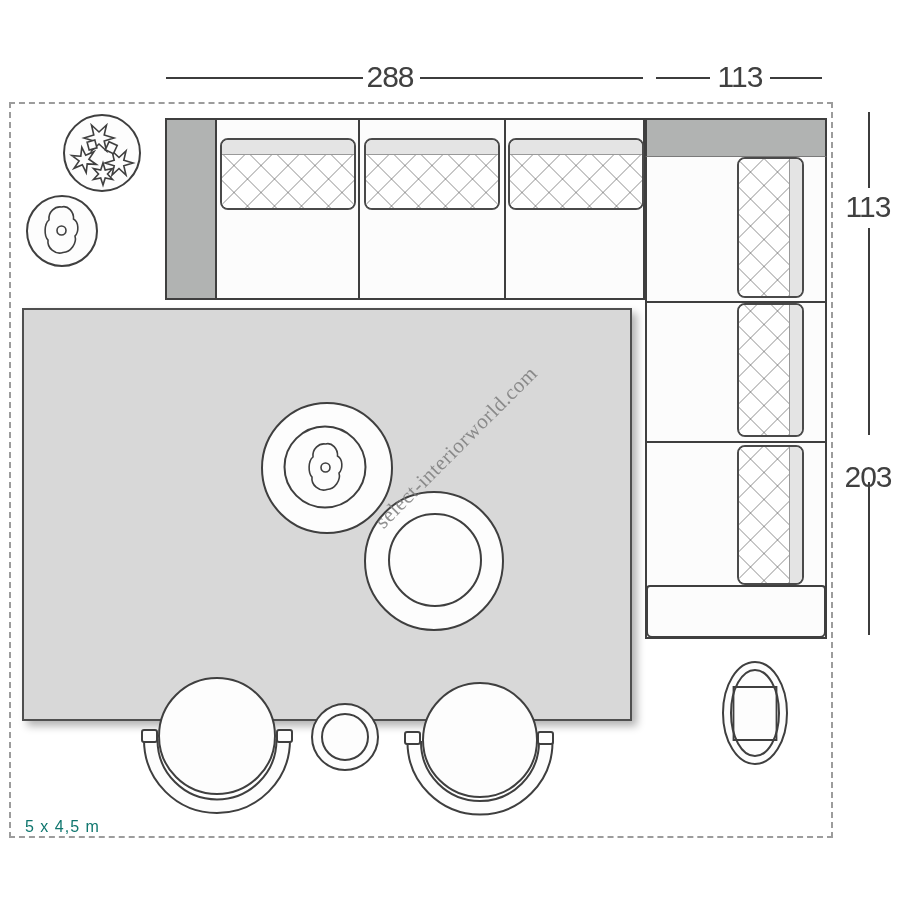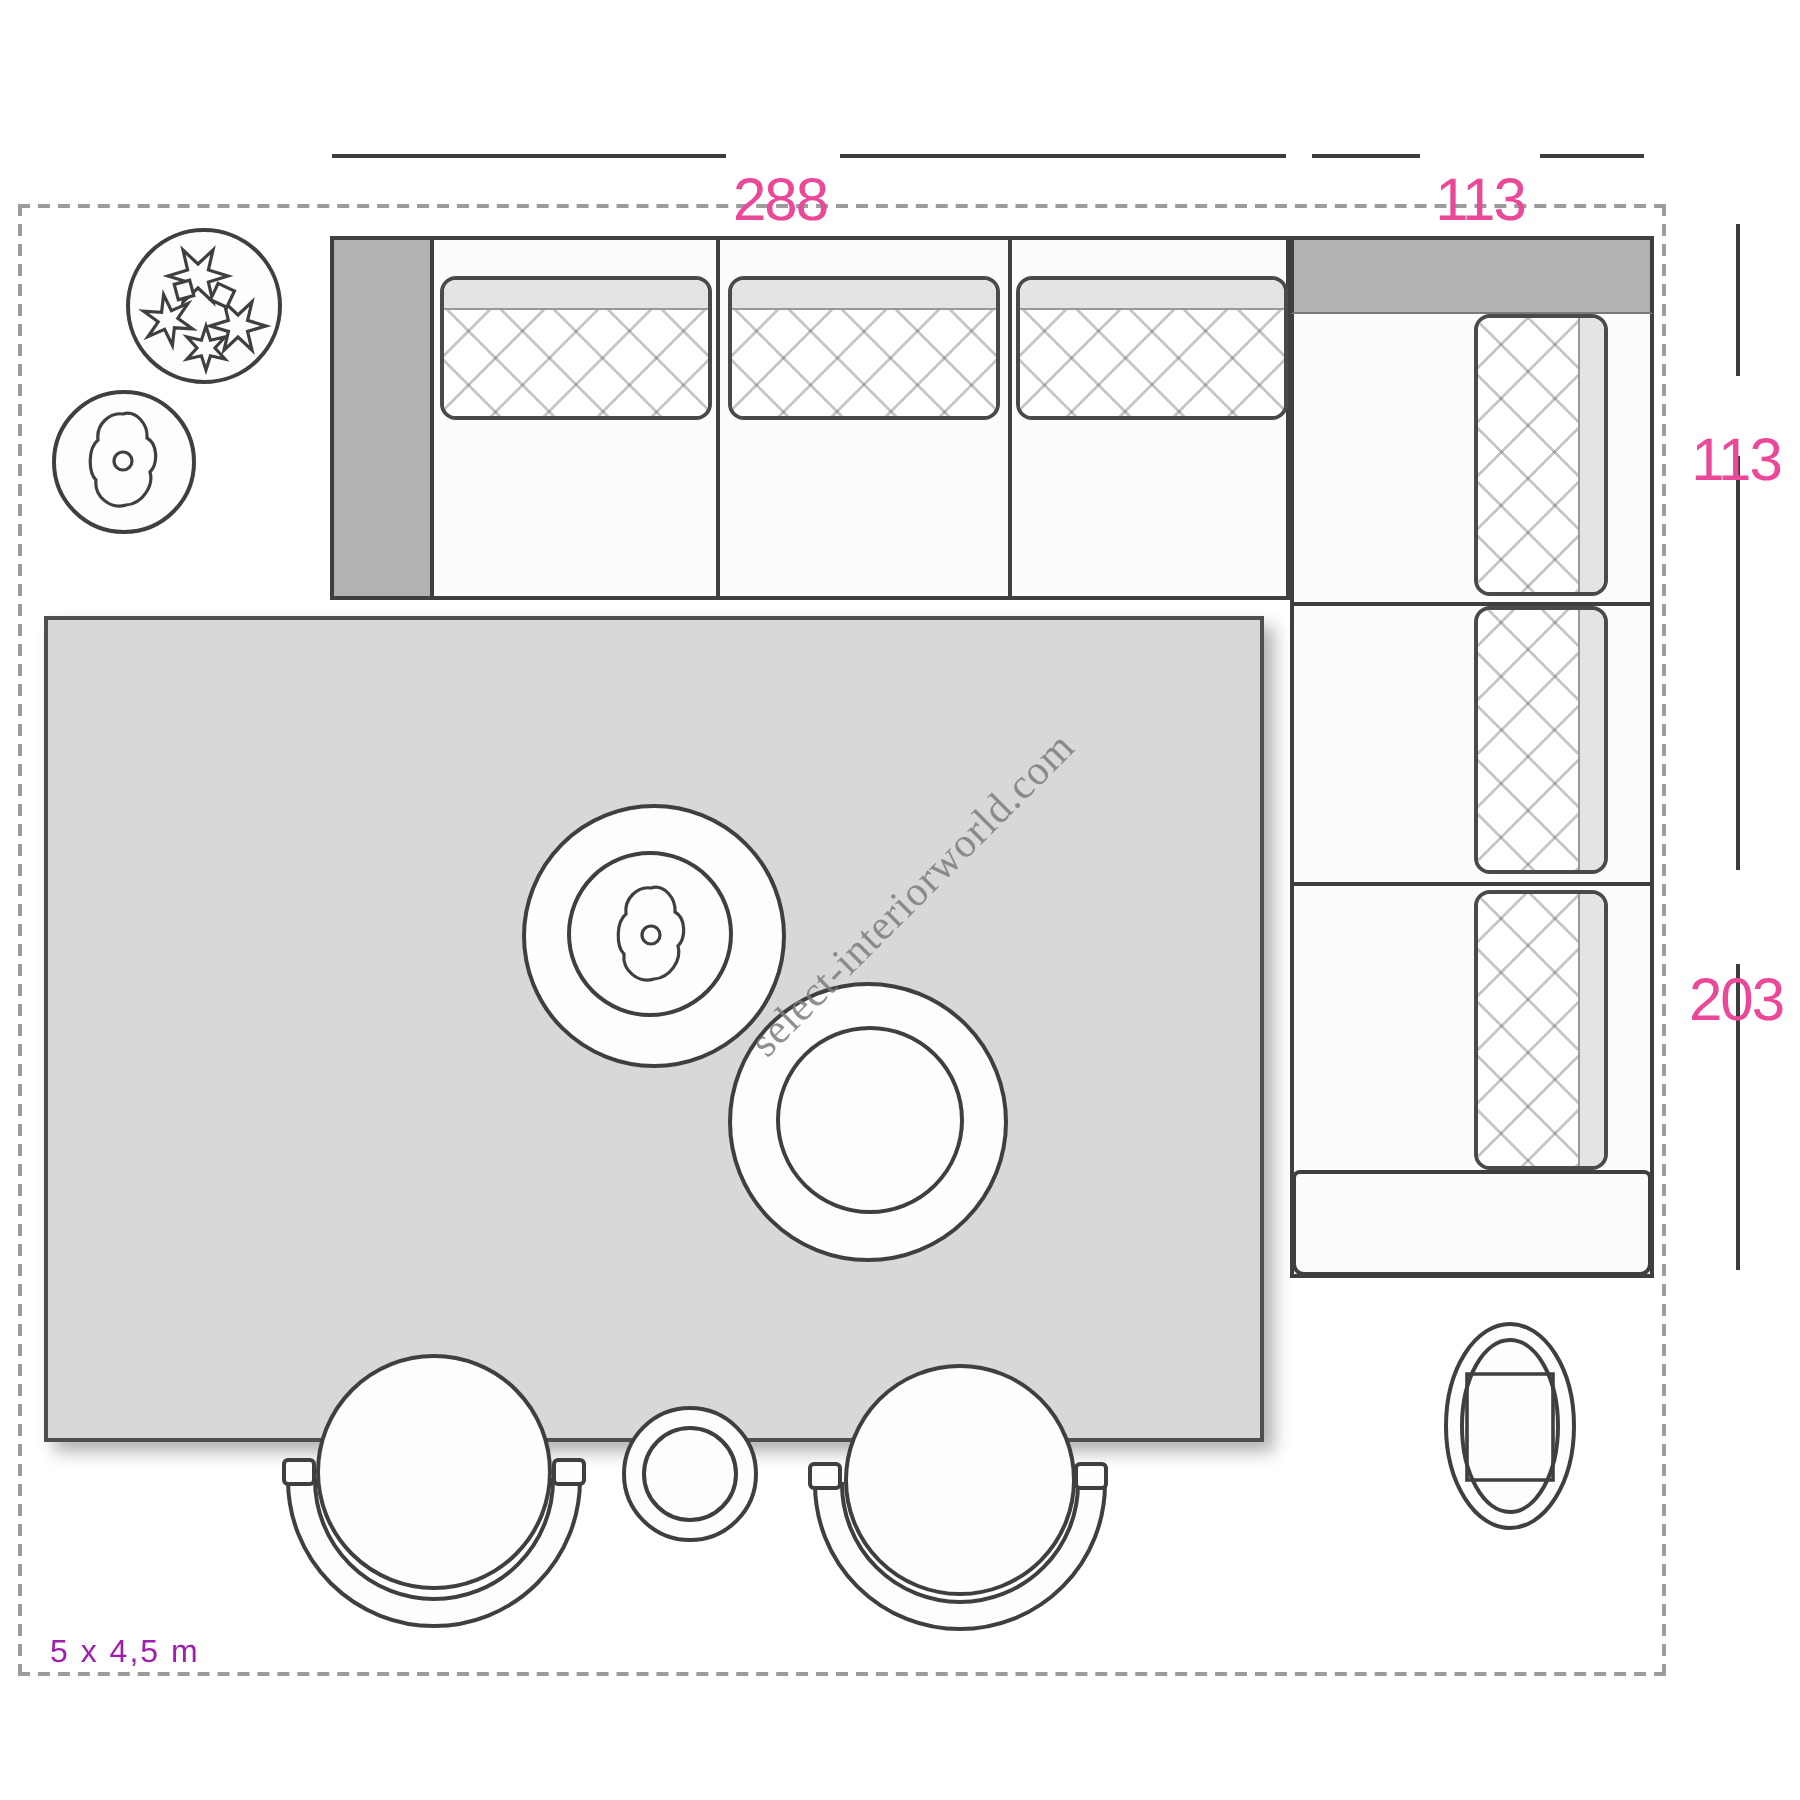"288" .dim-label { color: #ec4899 -> #404040; margin-top: 24px -> none }
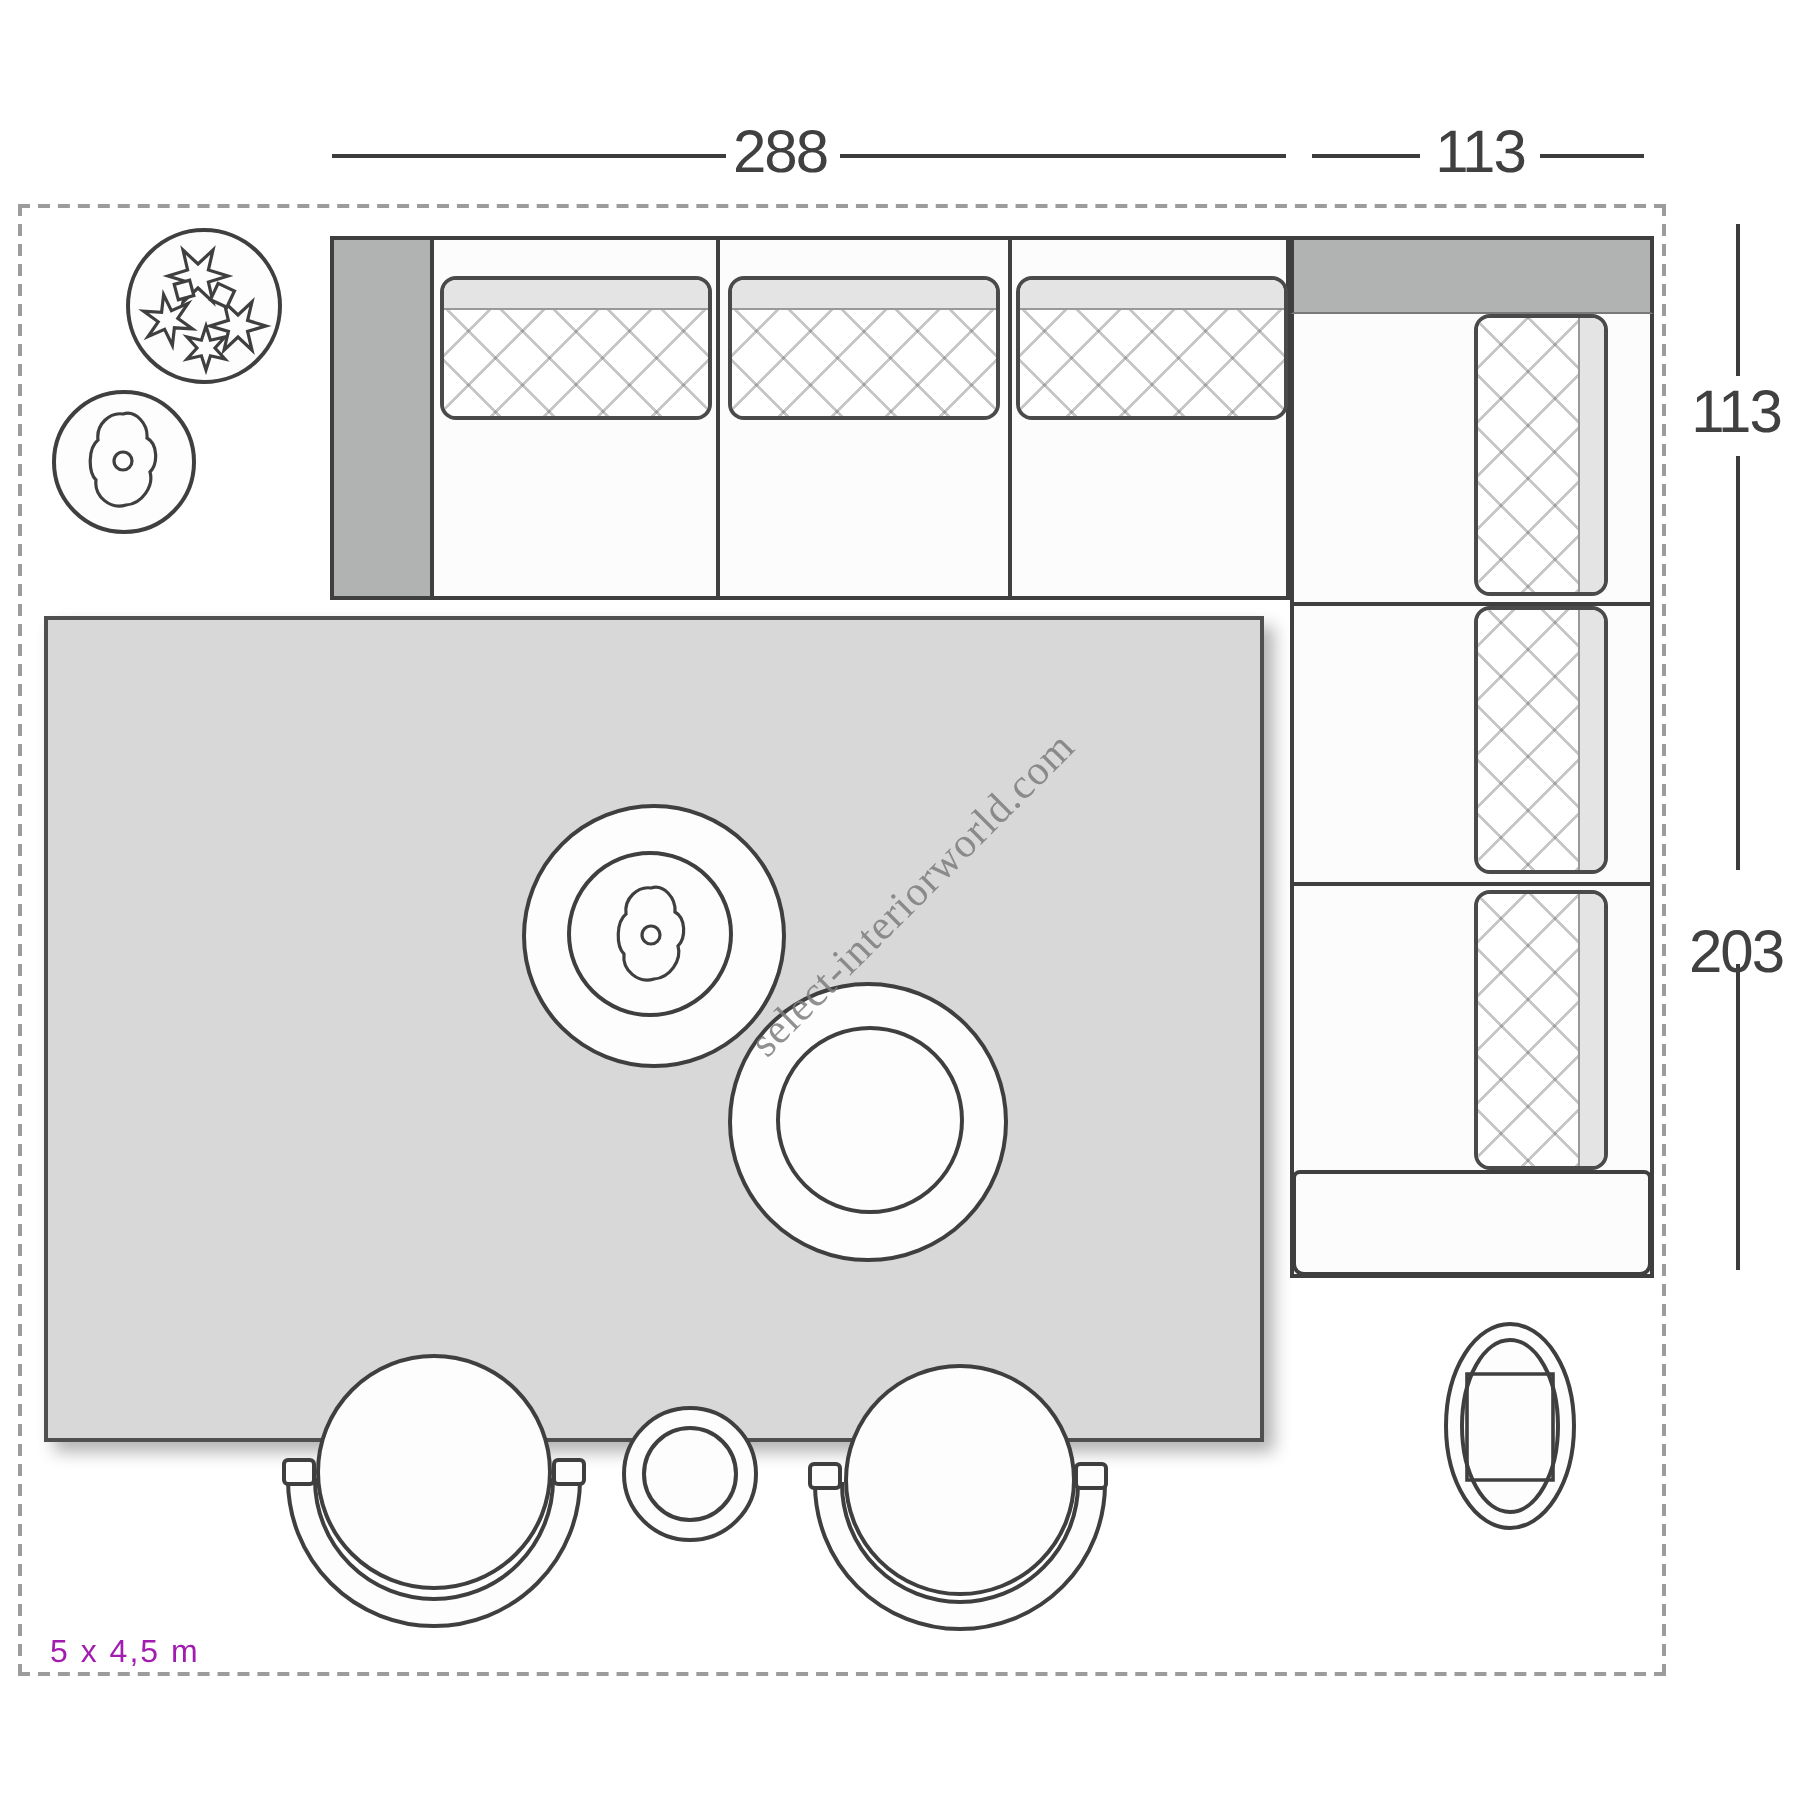"5 x 4,5 m" .room-size { color: #a21caf -> #0f766e }
